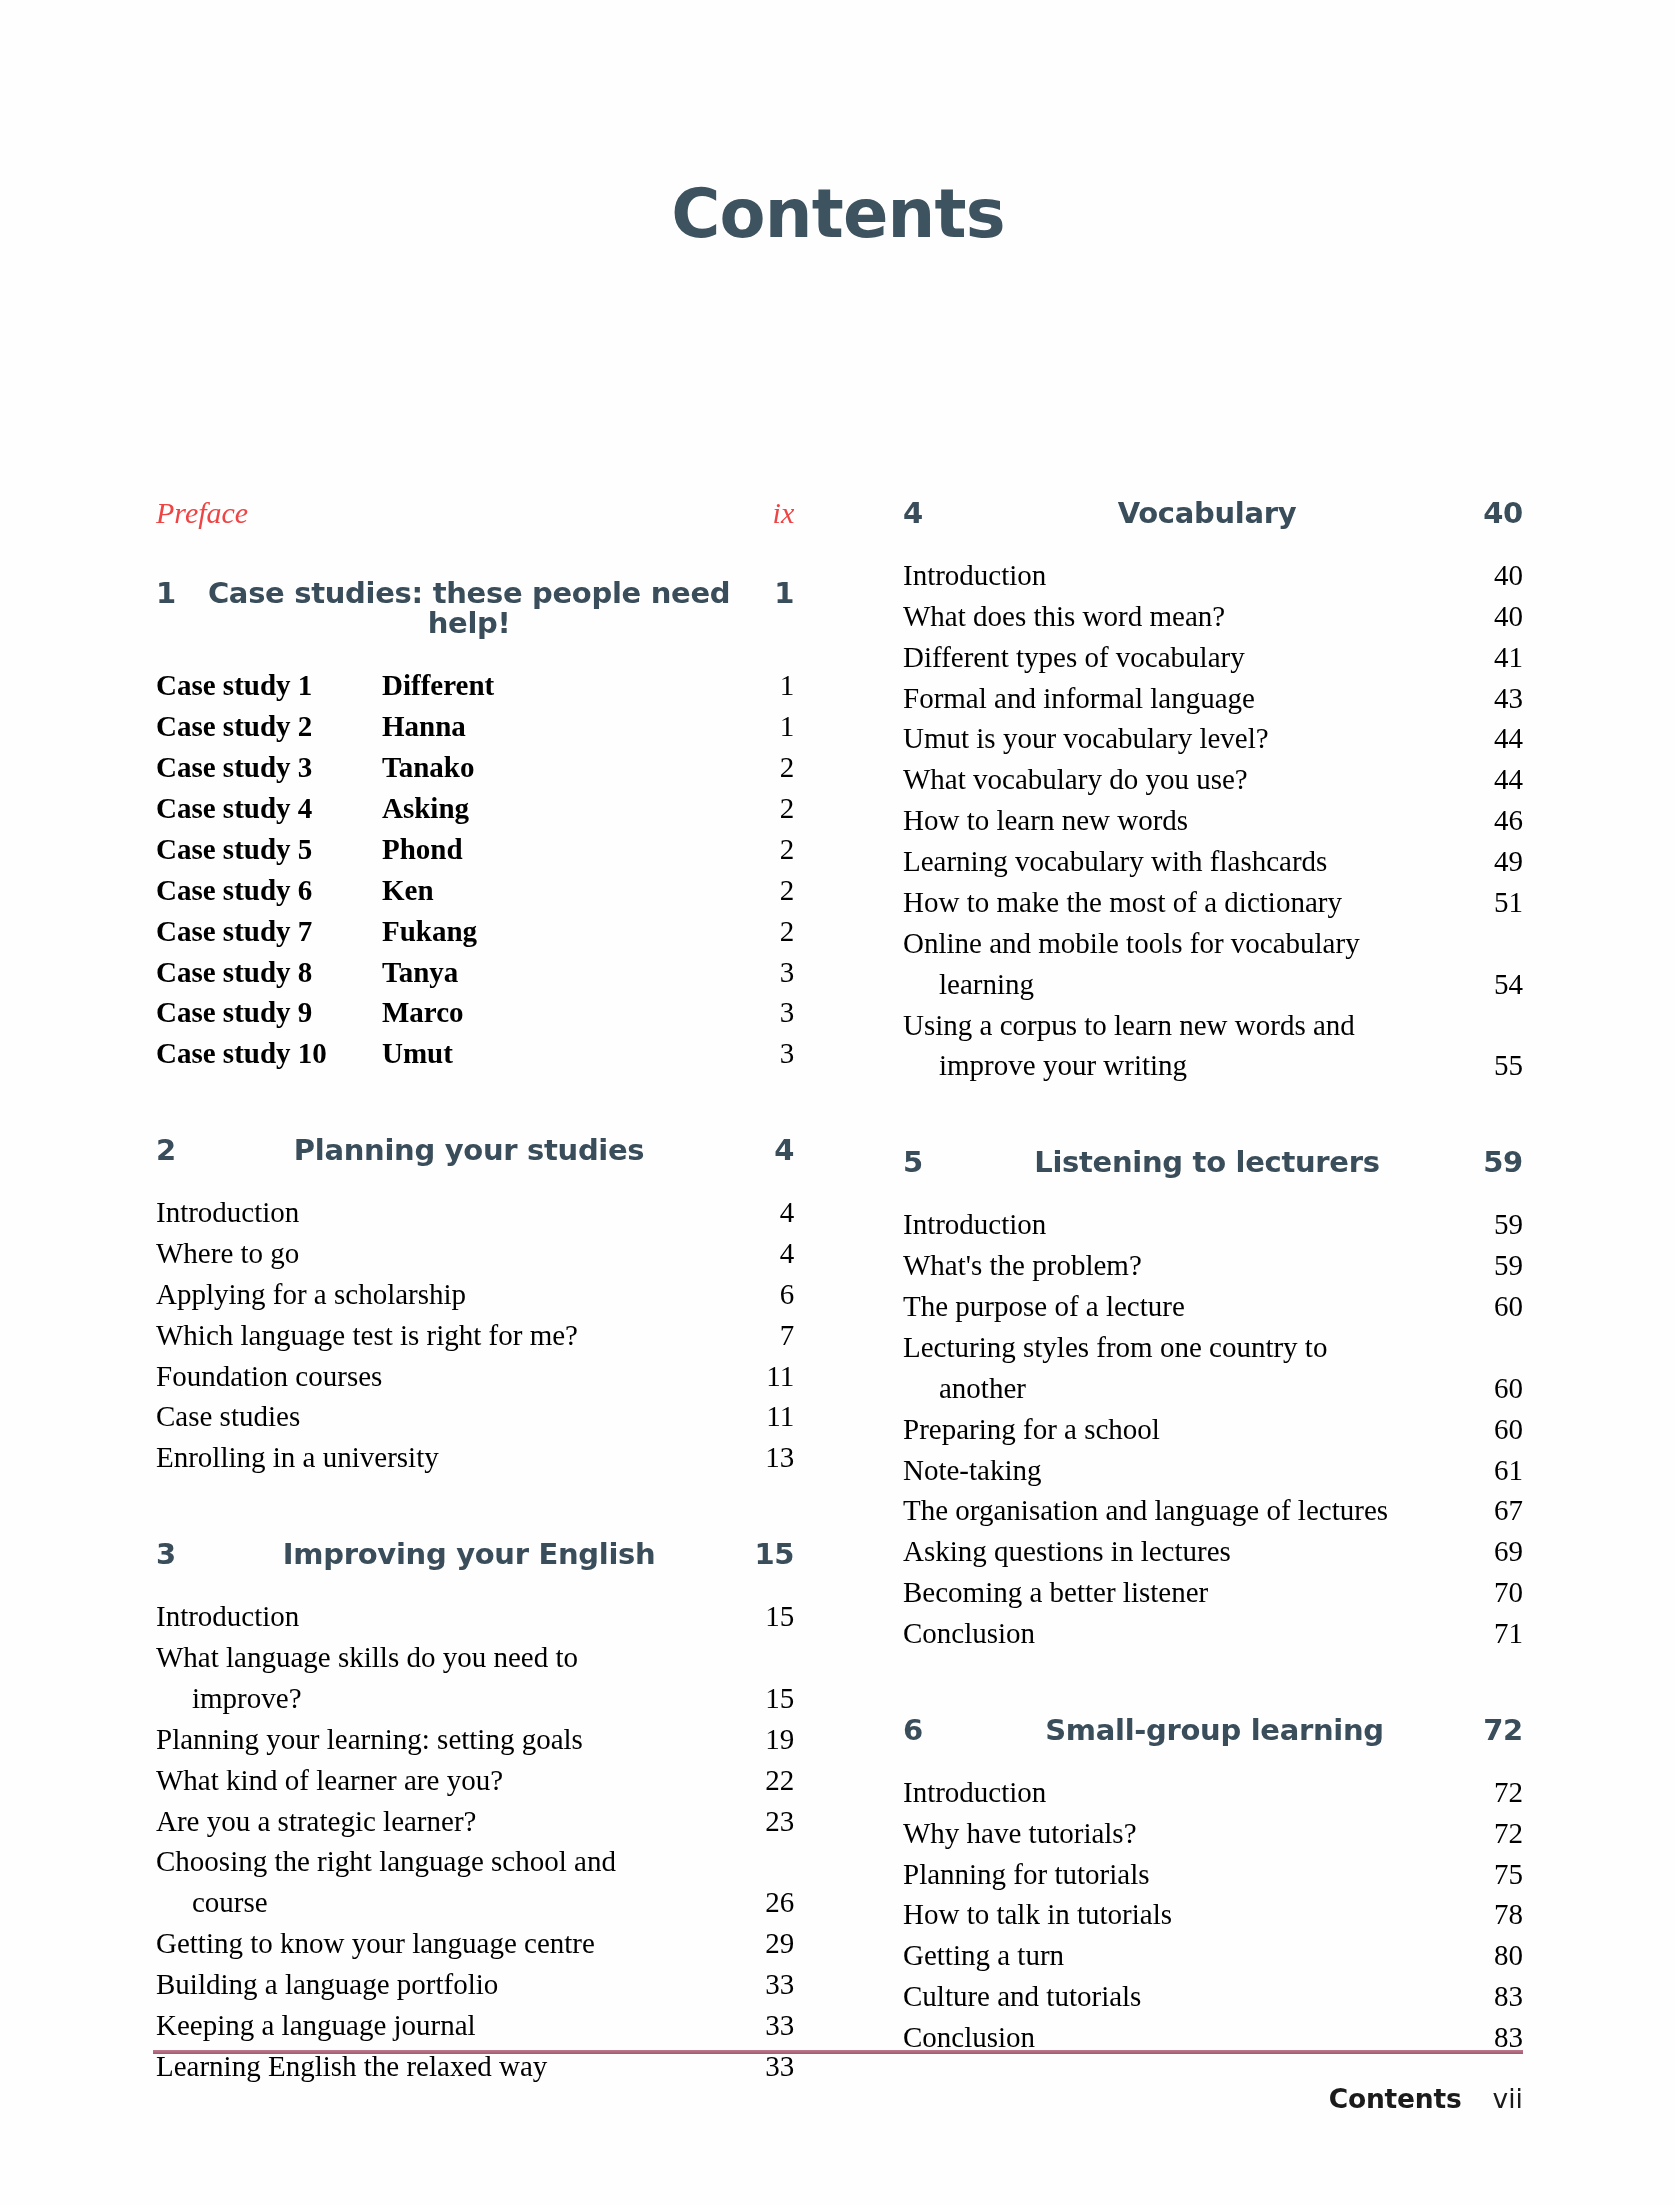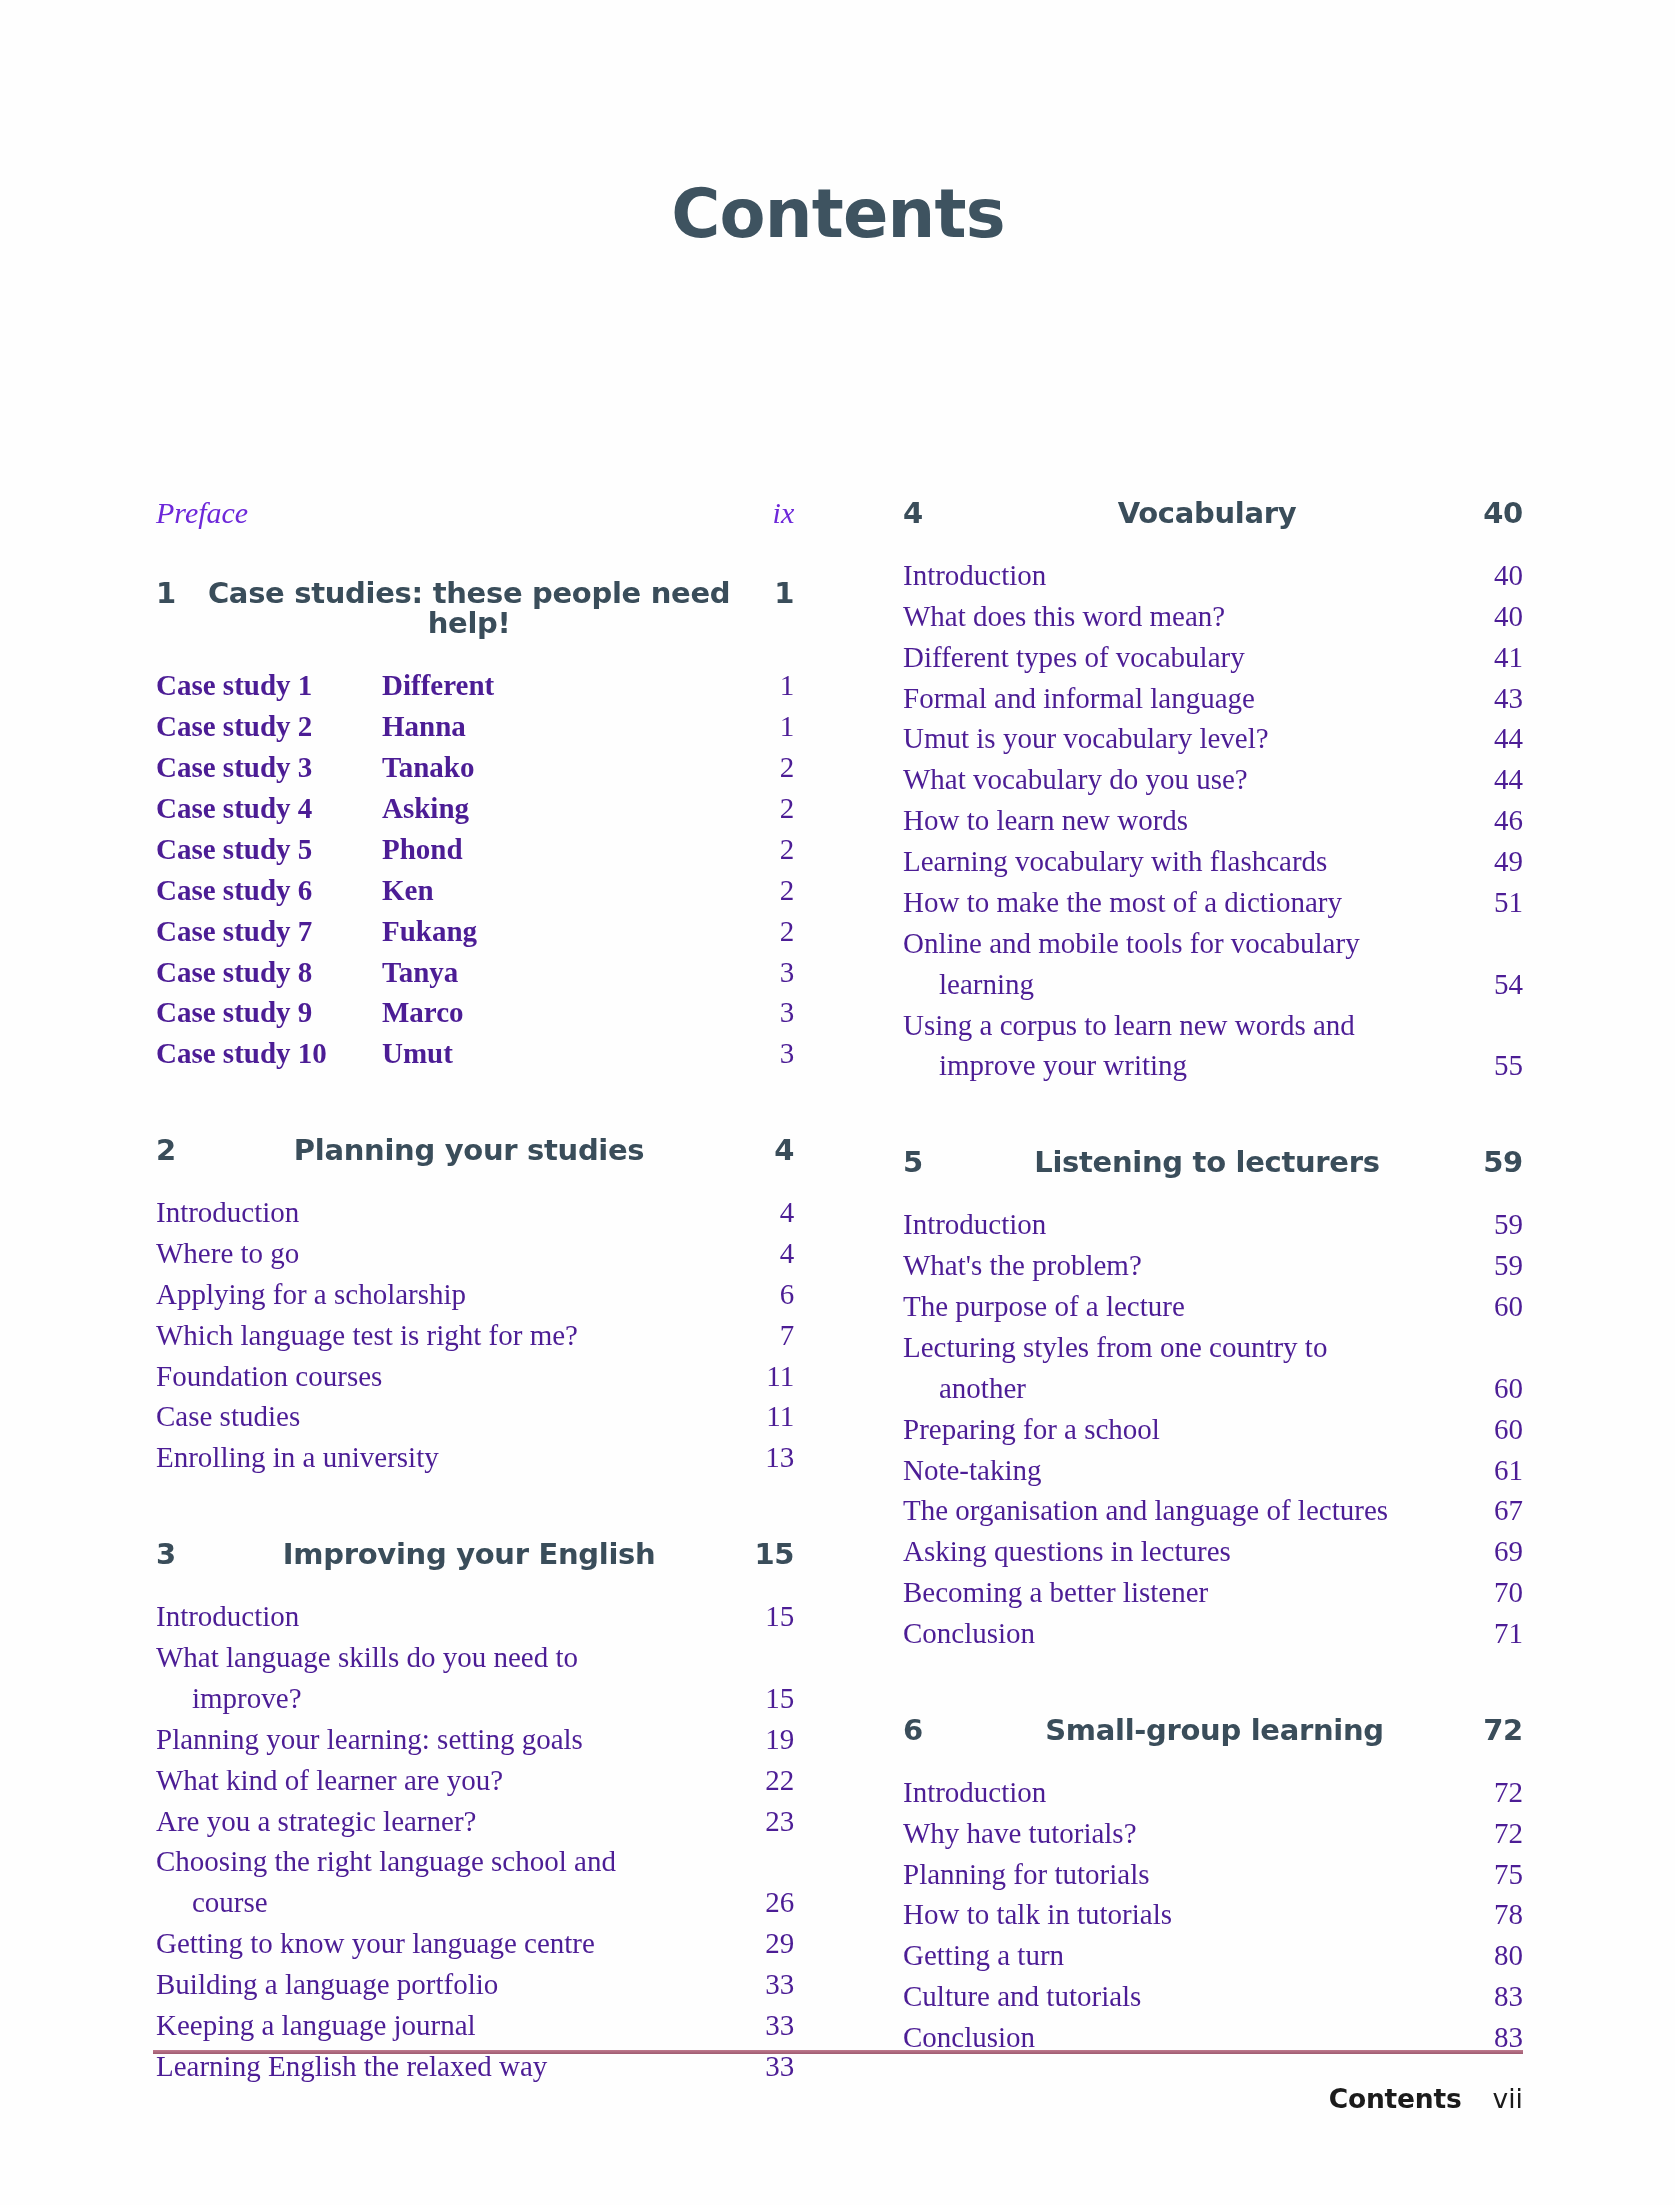"Preface" .frontmatter { color: #6d28d9 -> #ef4444 }
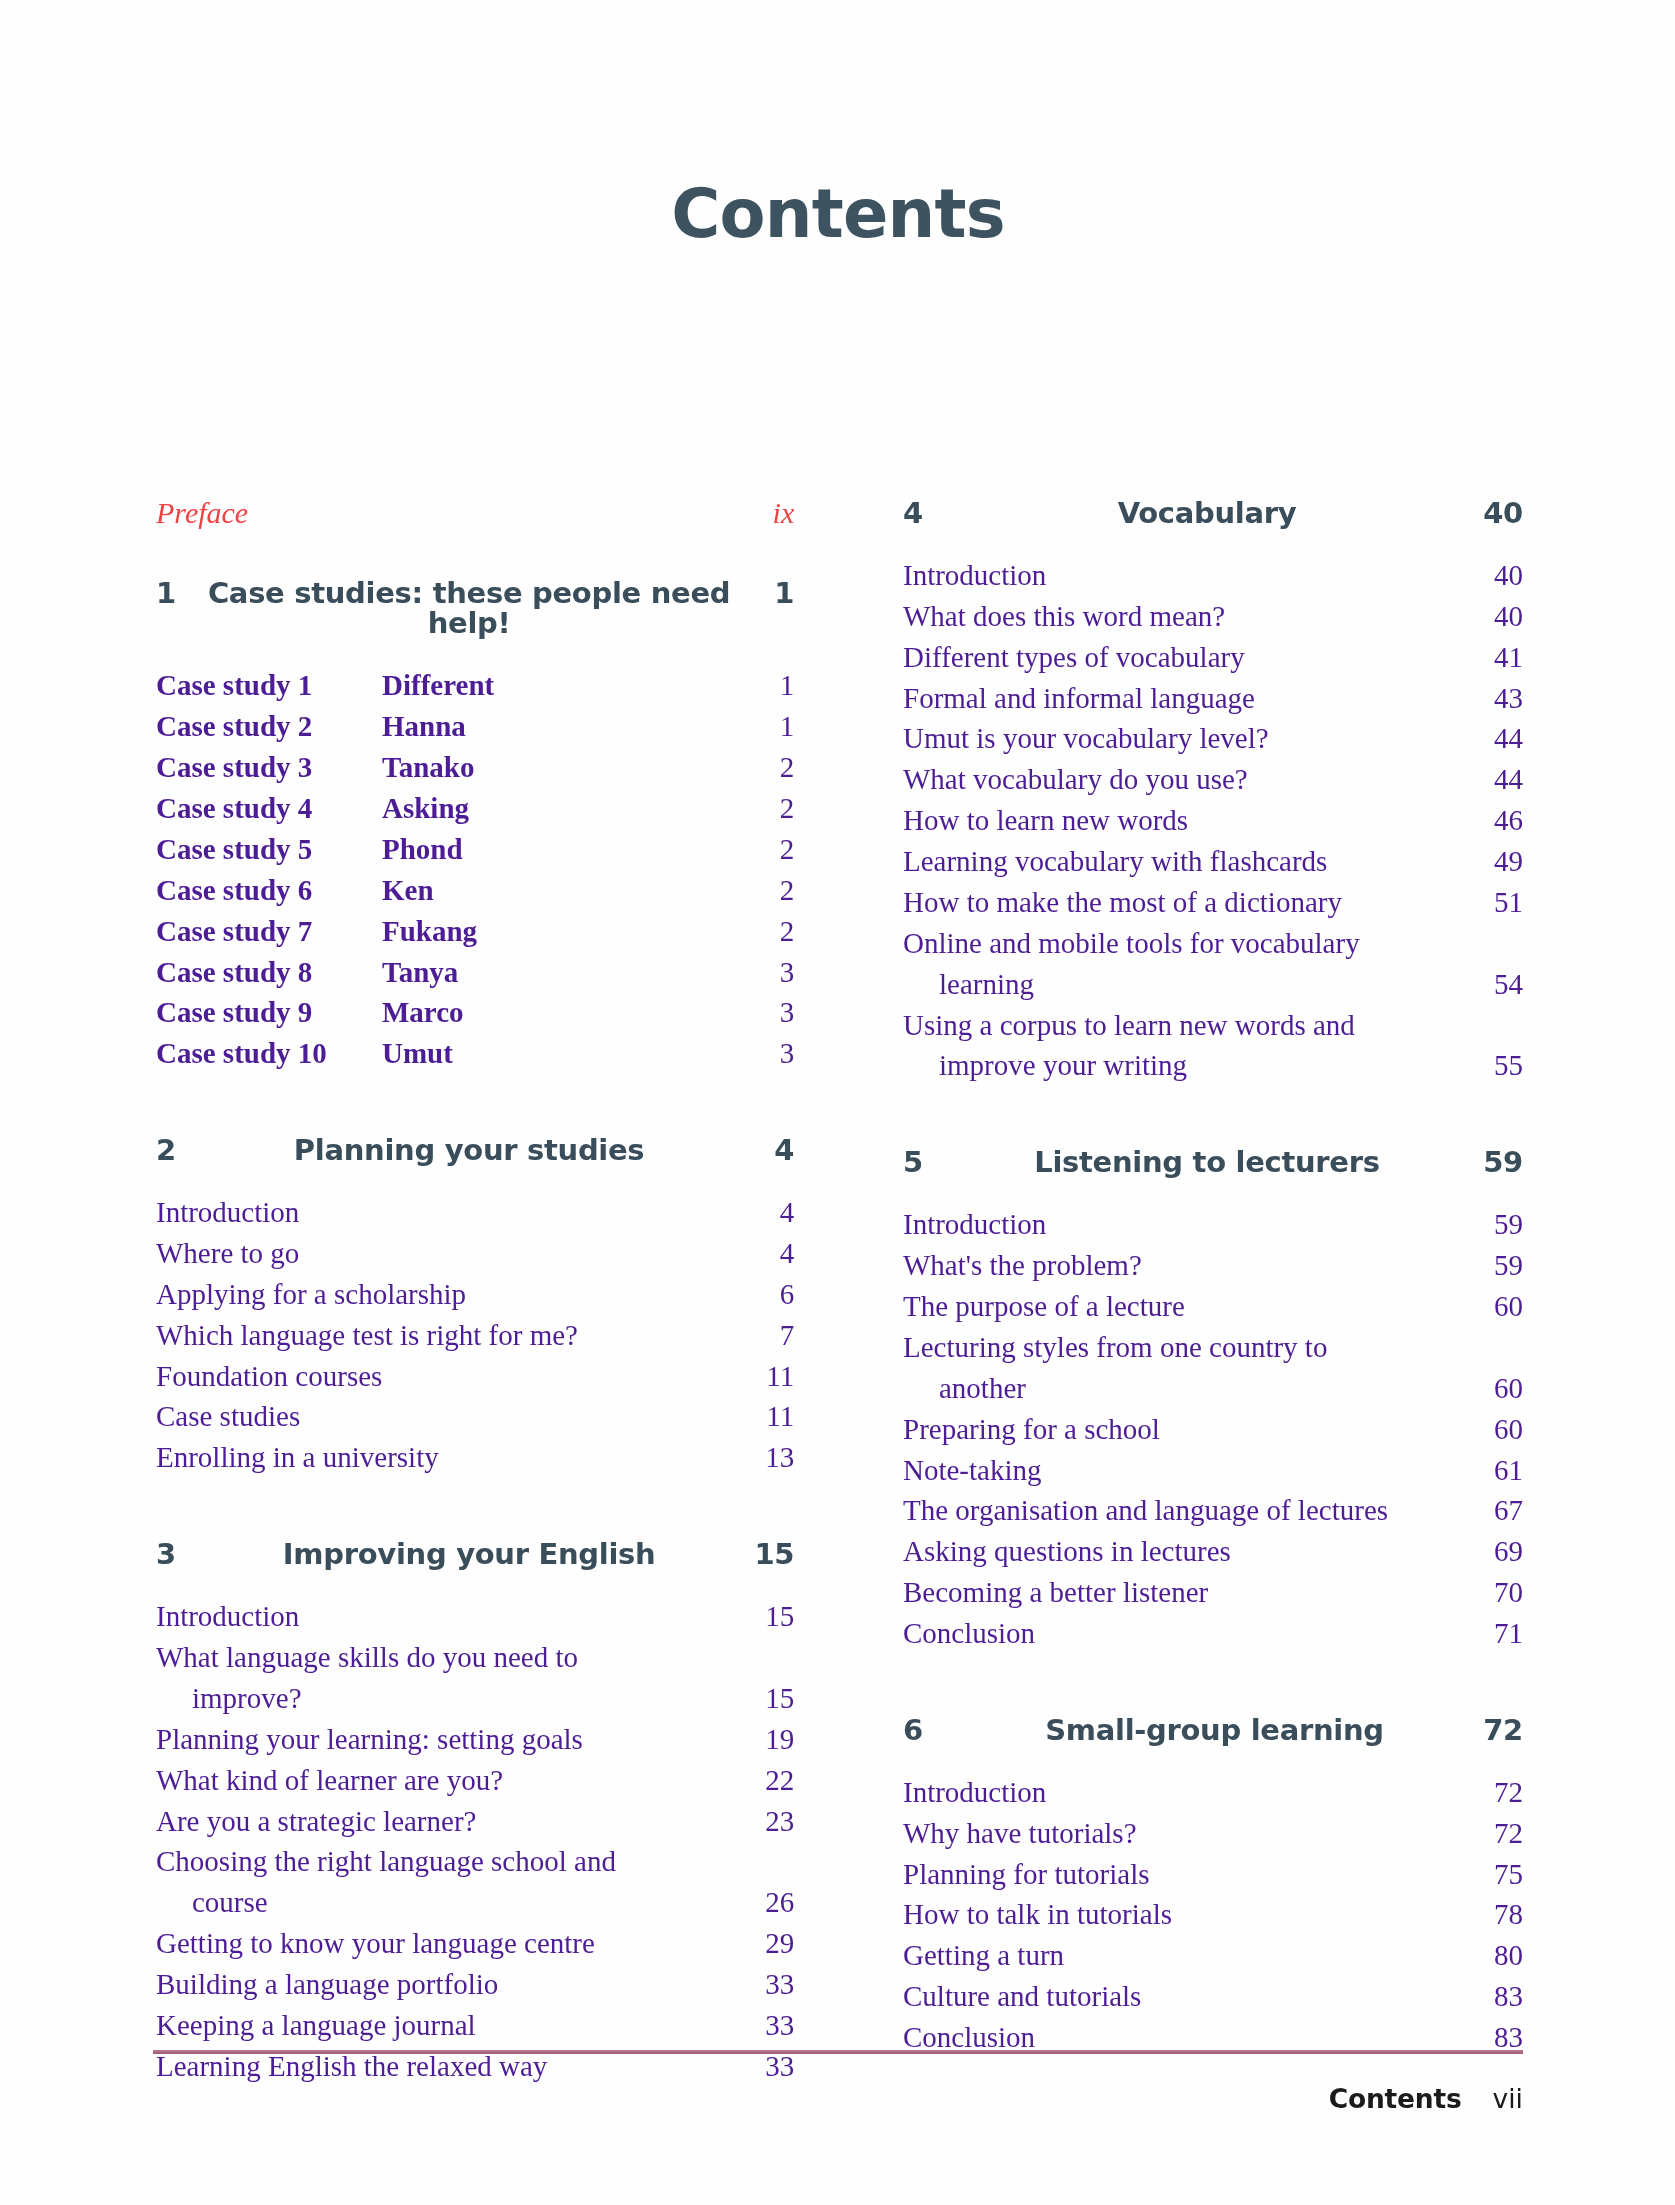"Introduction" .entry { color: #4c1d95 -> #000000 }
